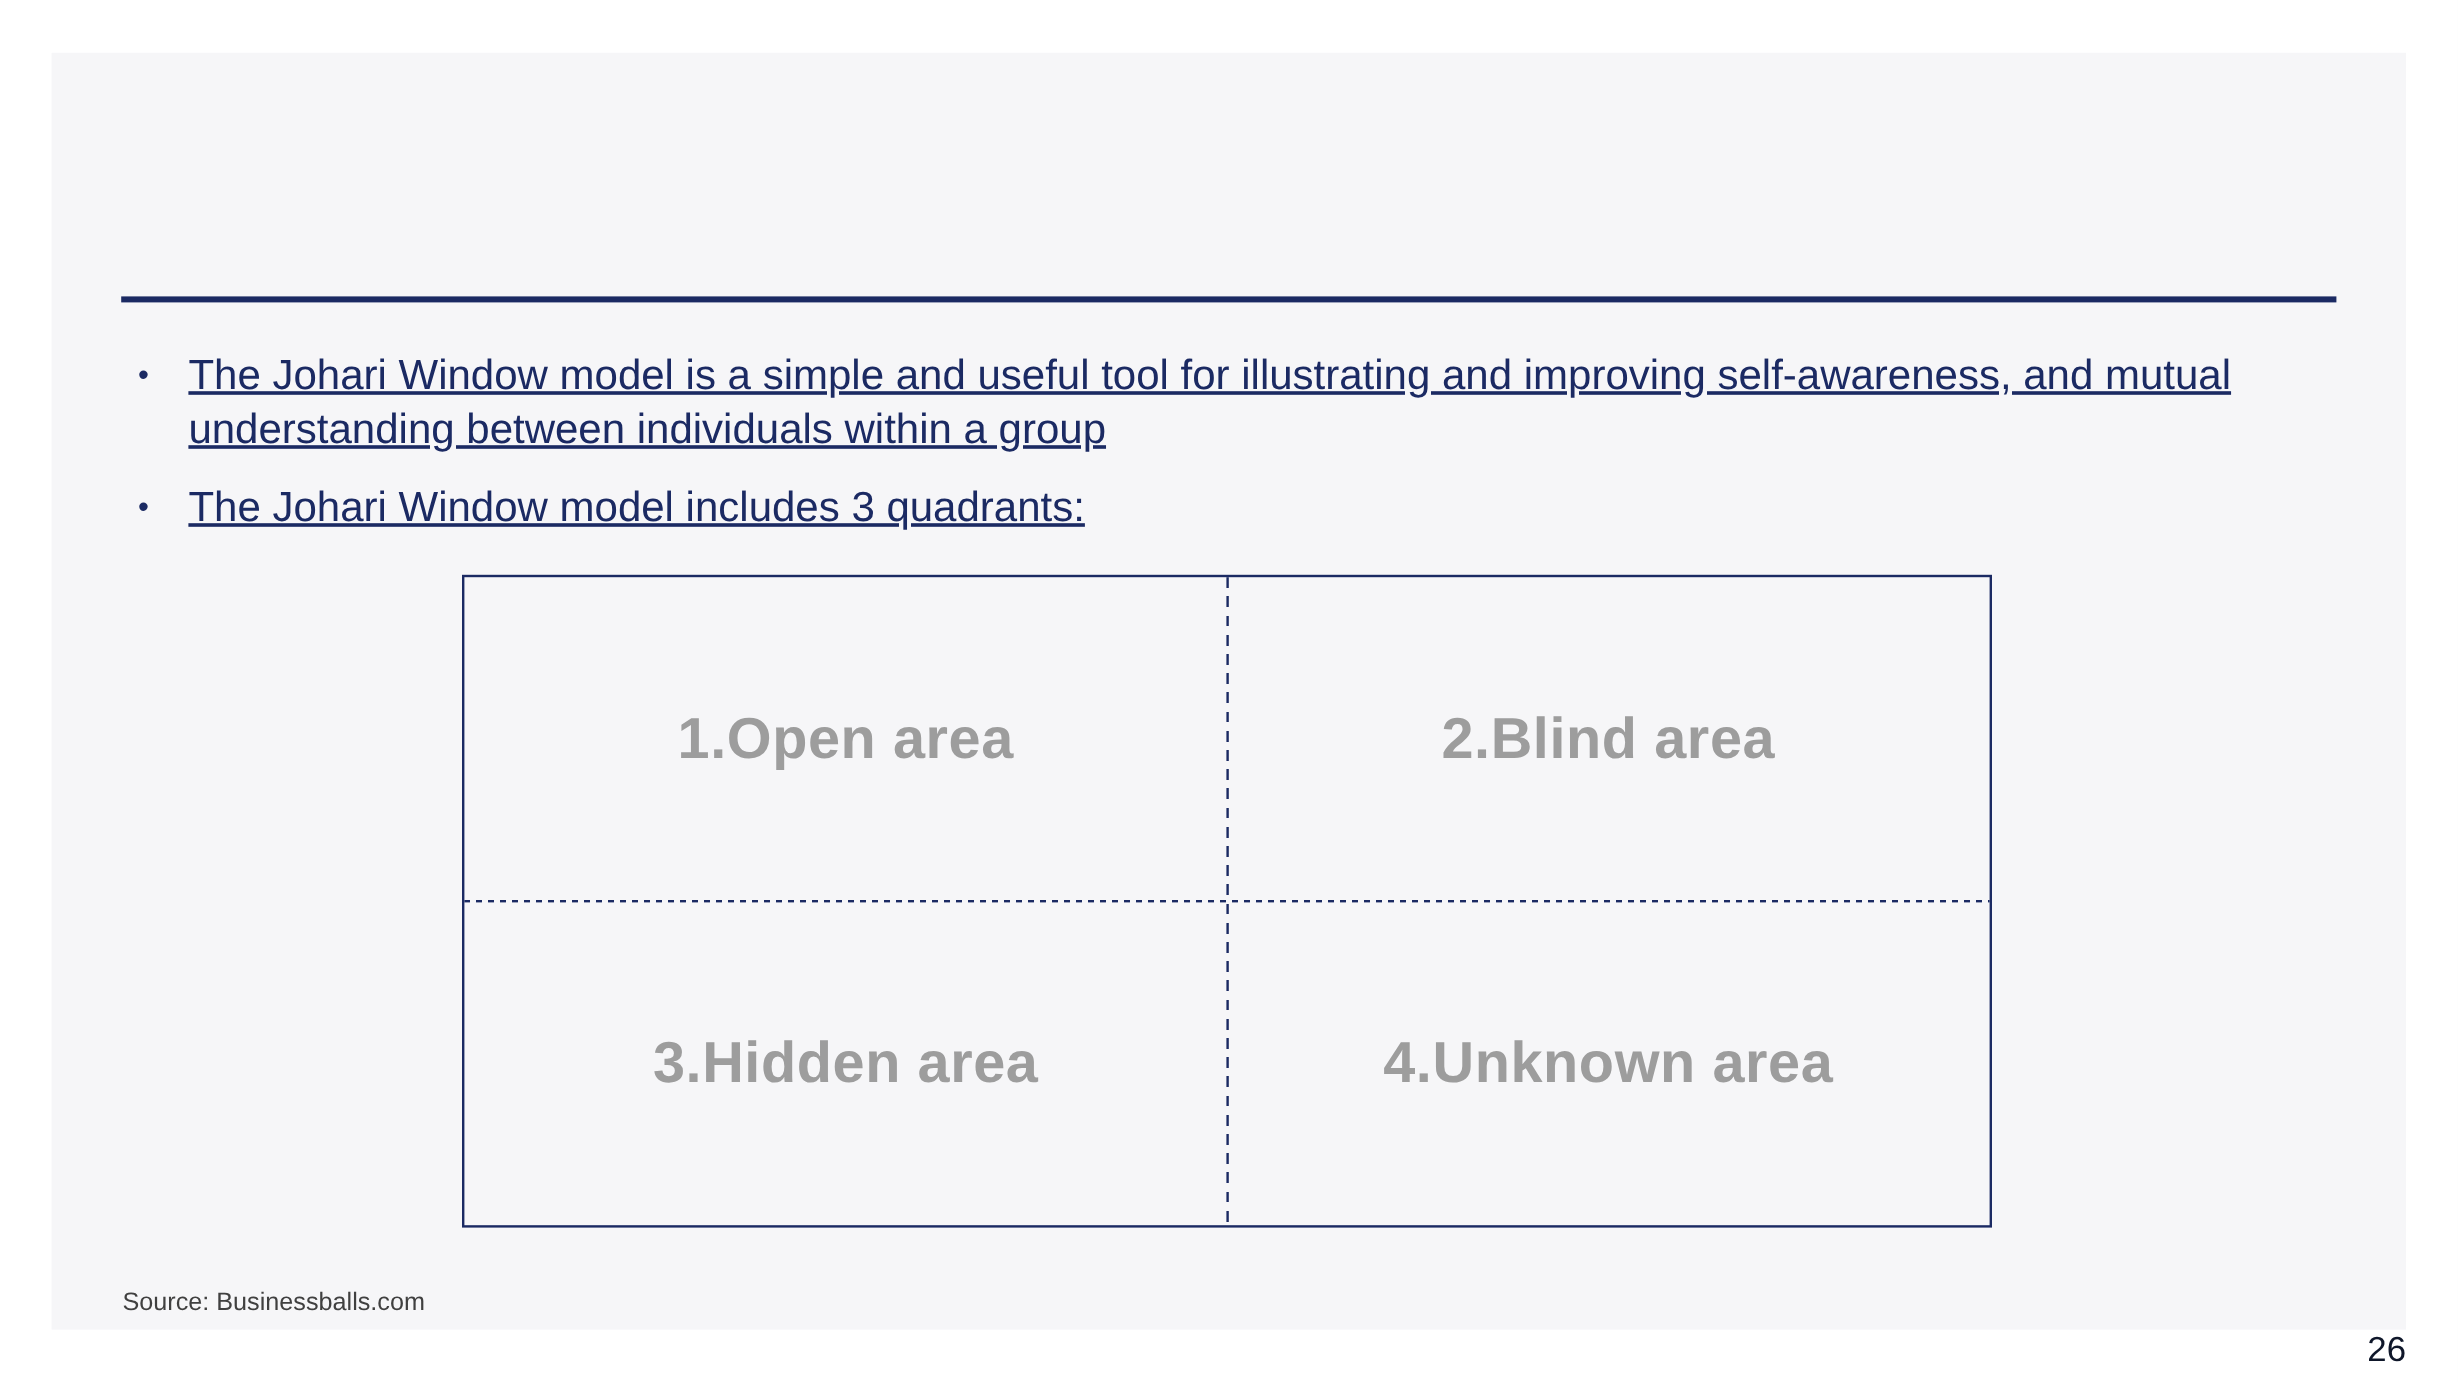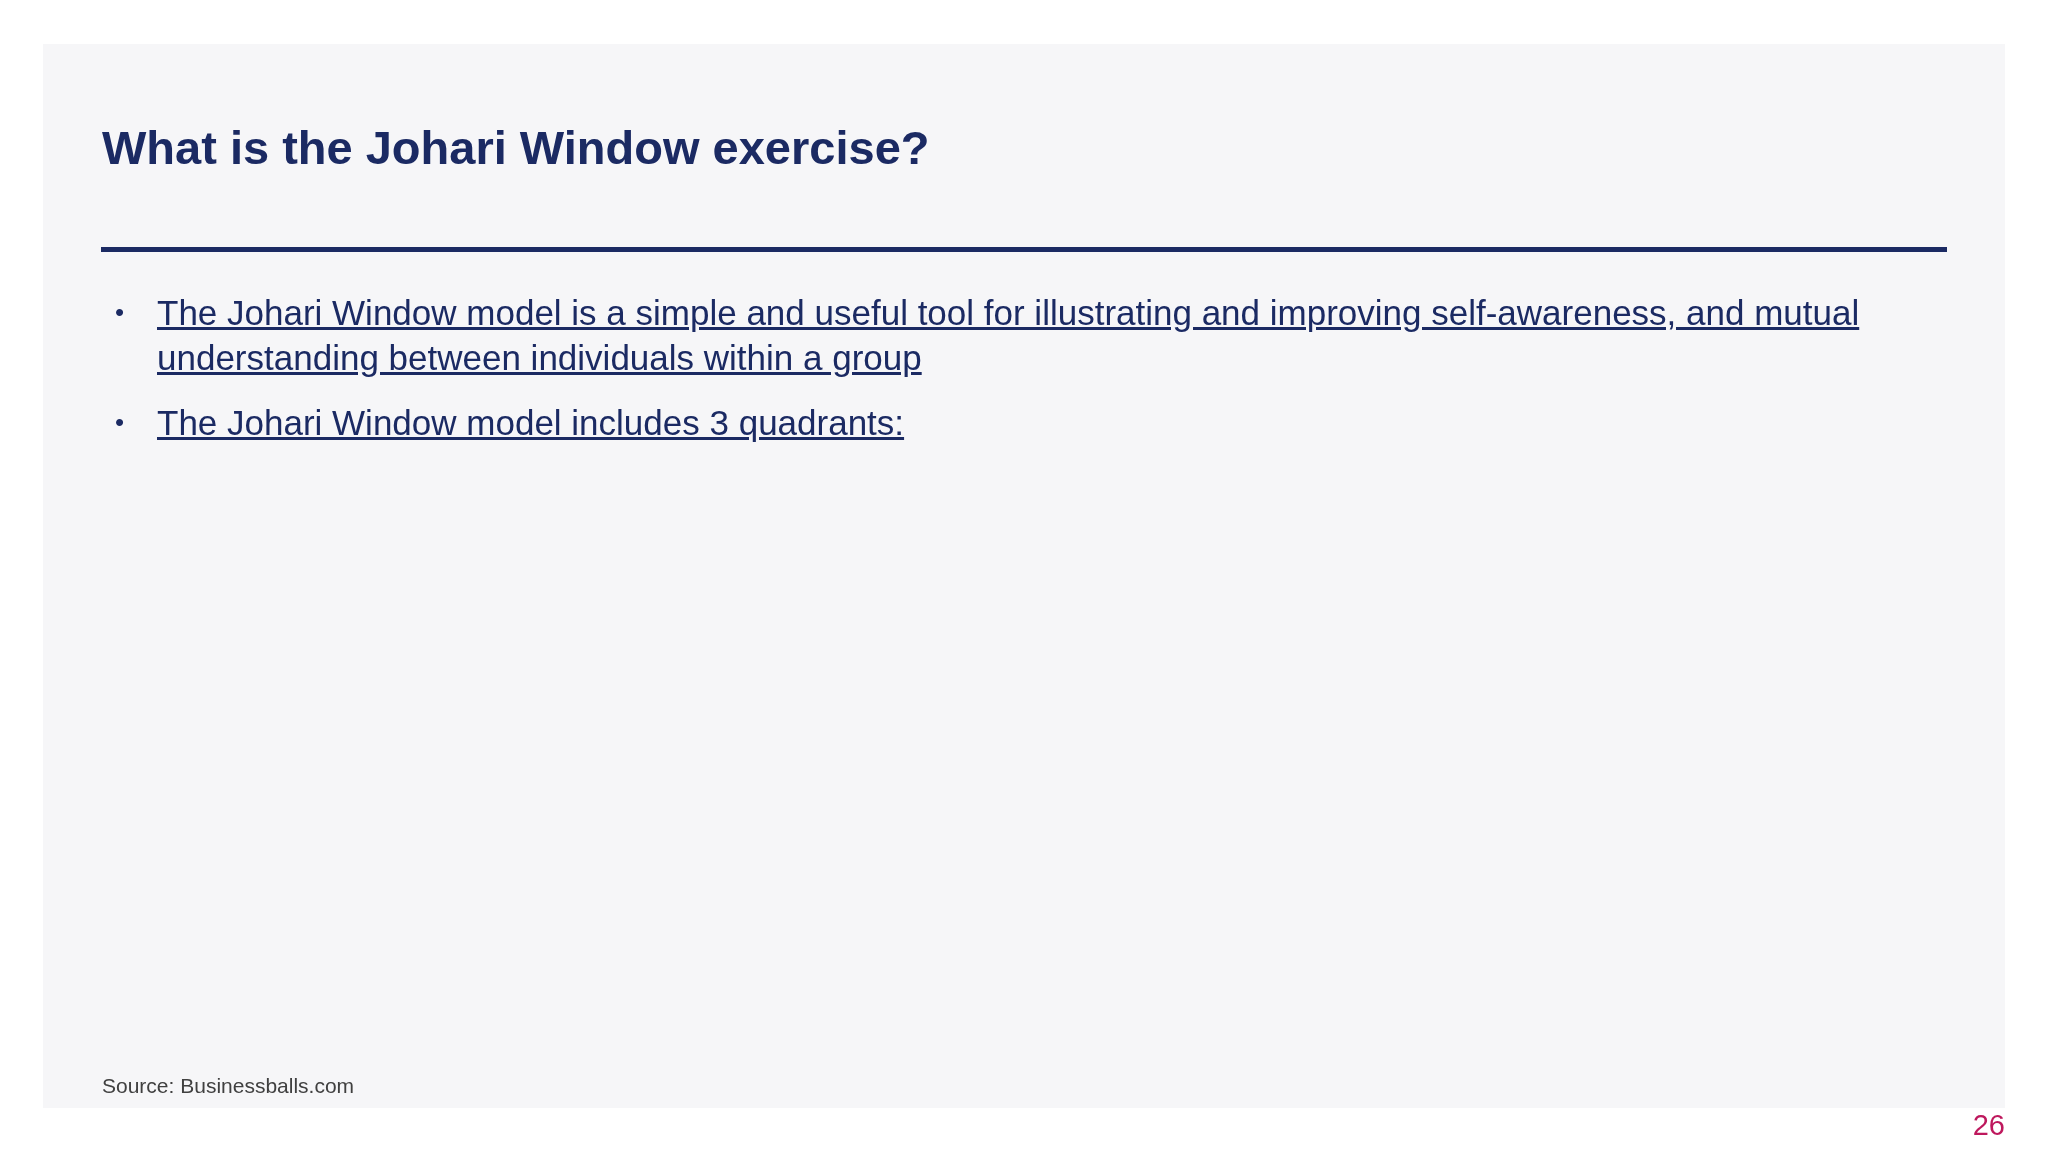"What is the Johari Window" h1.title { html: <h1>What is the Johari Window exercise?</h1> -> none }
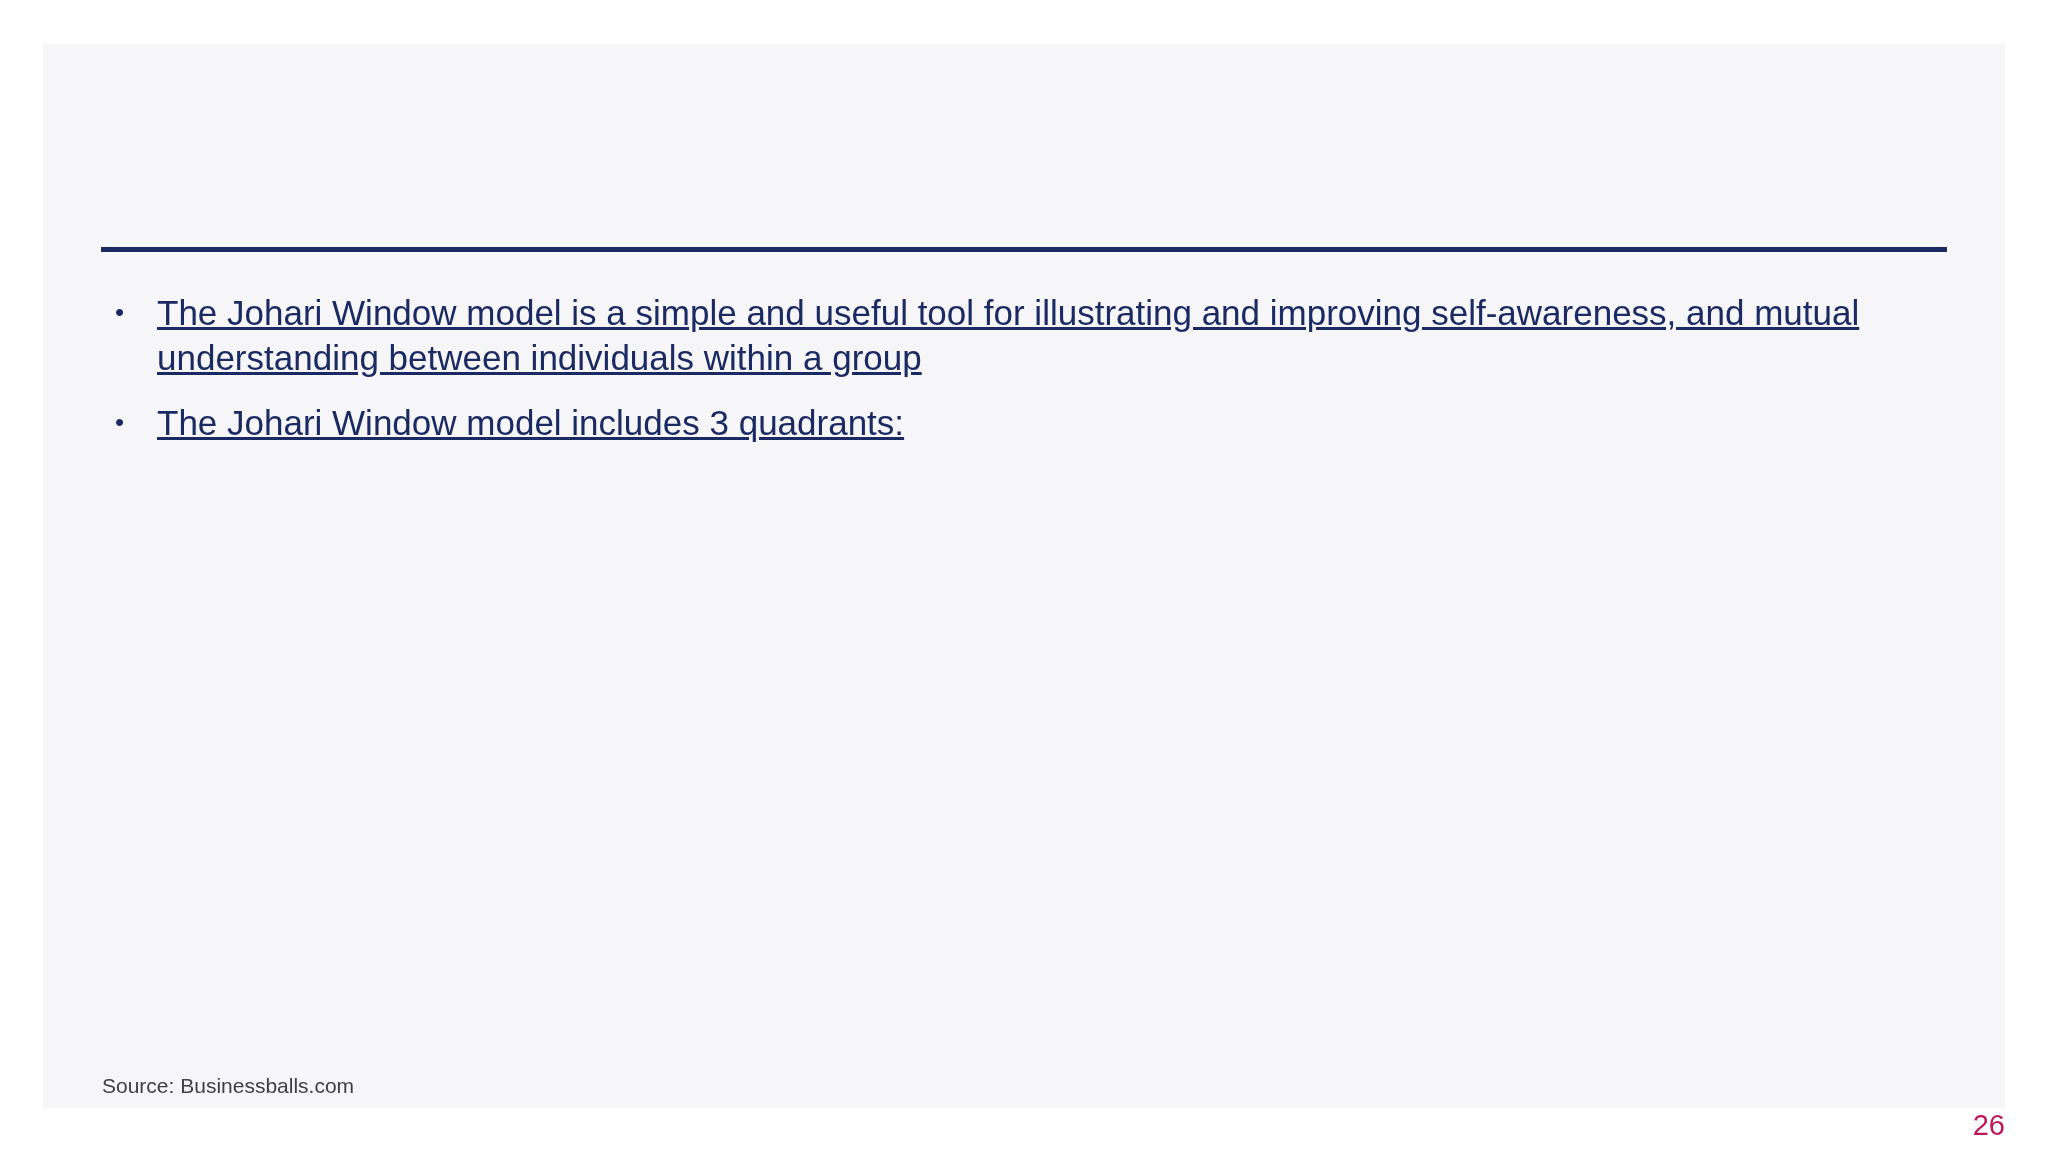"1.Open area" div.johari { html: none -> <div> <div></div> <div></div> <div> <span>1.Open area</span> </div> <div> <span>2.Blind area</span> </div> <div> <span>3.Hidden area</span> </div> <div> <span>4.Unknown area</span> </div> </div> }
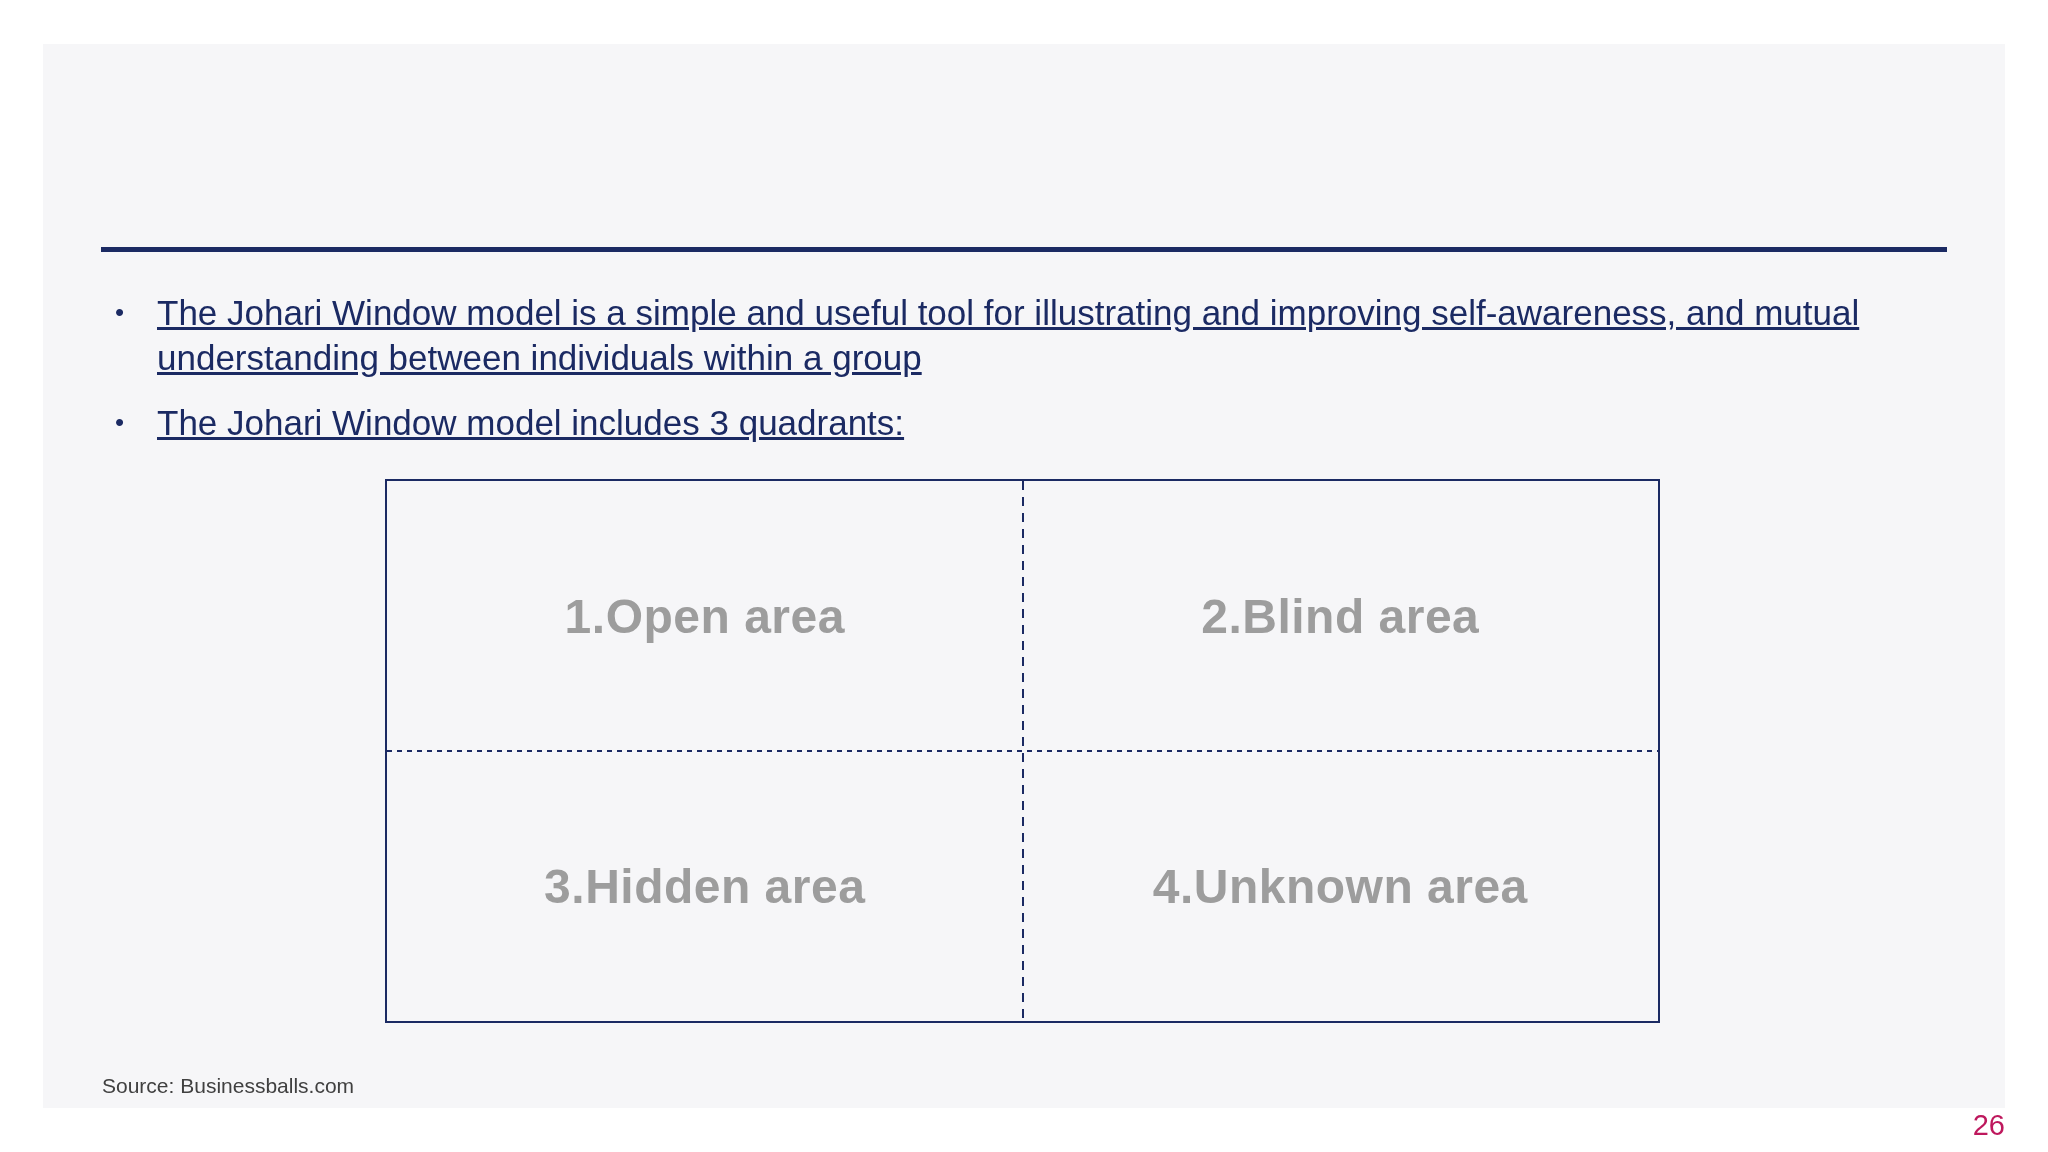"26" .pagenum { color: #be185d -> #0f172a }
